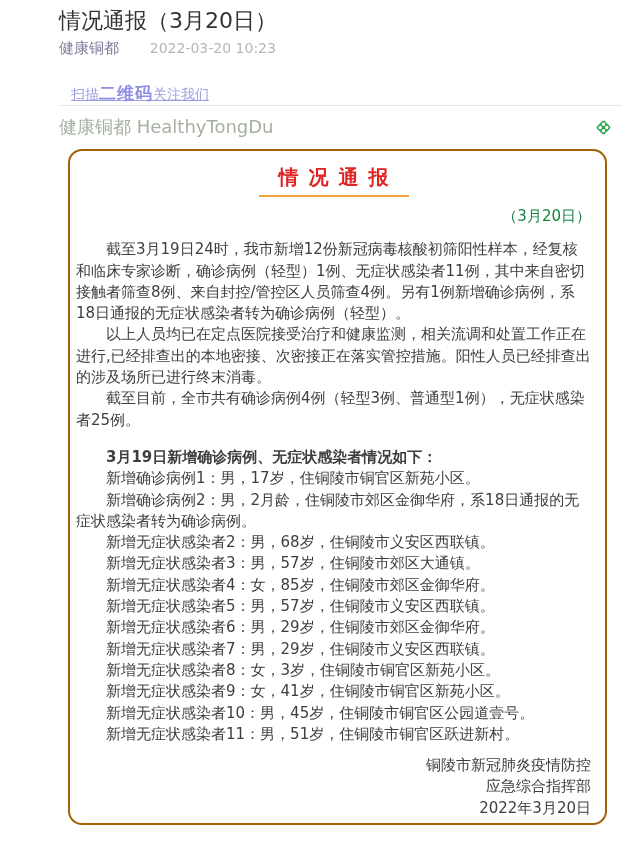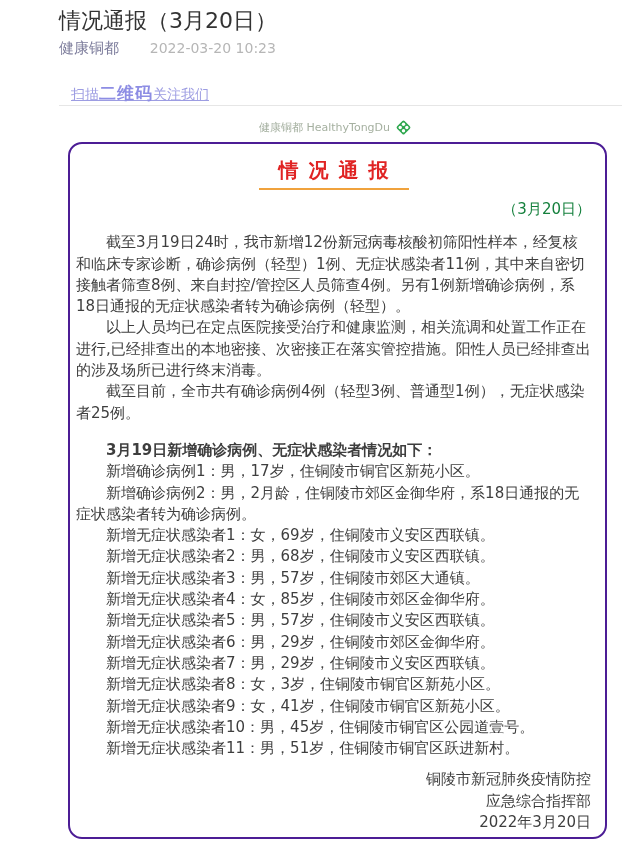"健康铜都 HealthyTongDu" .brand-row { font-size: 11px -> 18px; justify-content: center -> space-between }
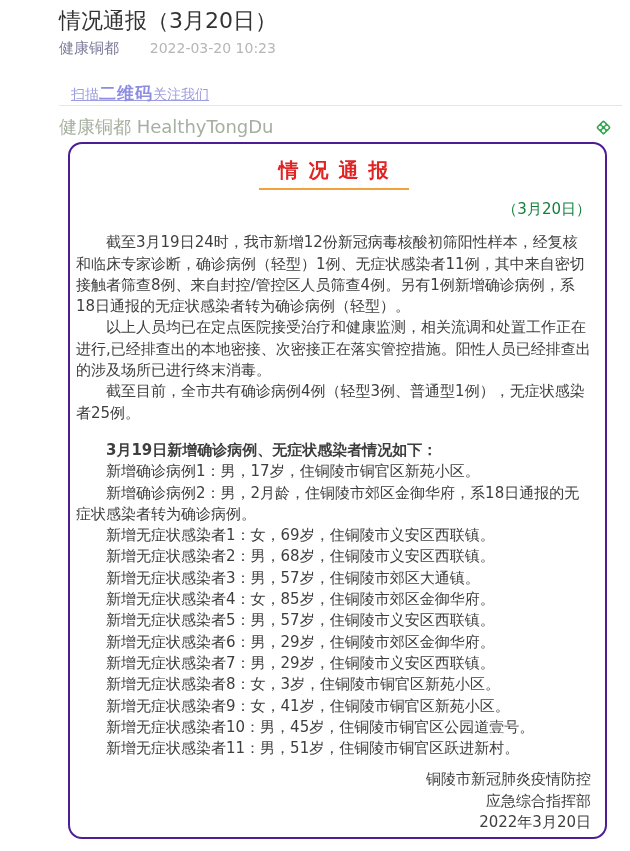"情况通报" .card { border: 2px solid #4c1d95 -> 2px solid #a16207; margin: 6px 15px 0 9px -> 13px 15px 0 9px }
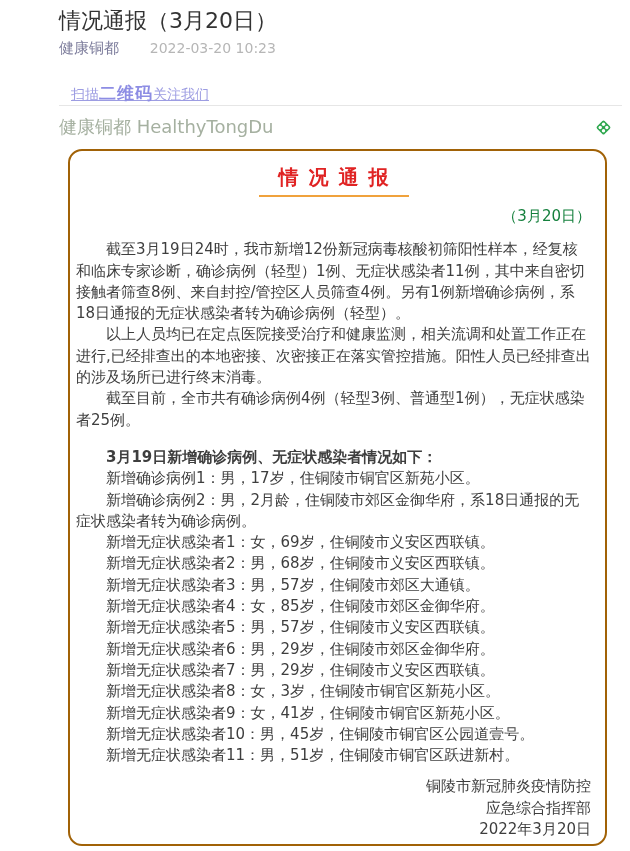"新增无症状感染者1：女，69岁，住铜陵市义安区西联镇。" p.para { html: <p>新增无症状感染者1：女，69岁，住铜陵市义安区西联镇。</p> -> none }
